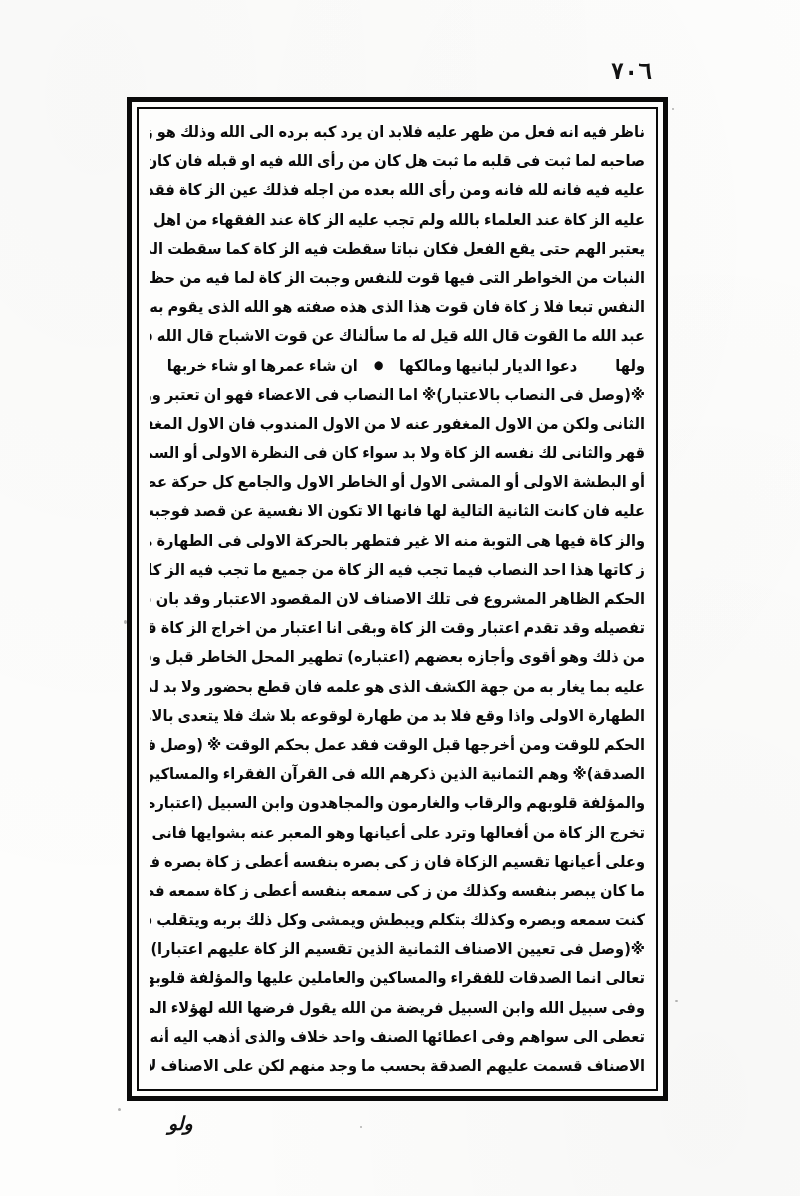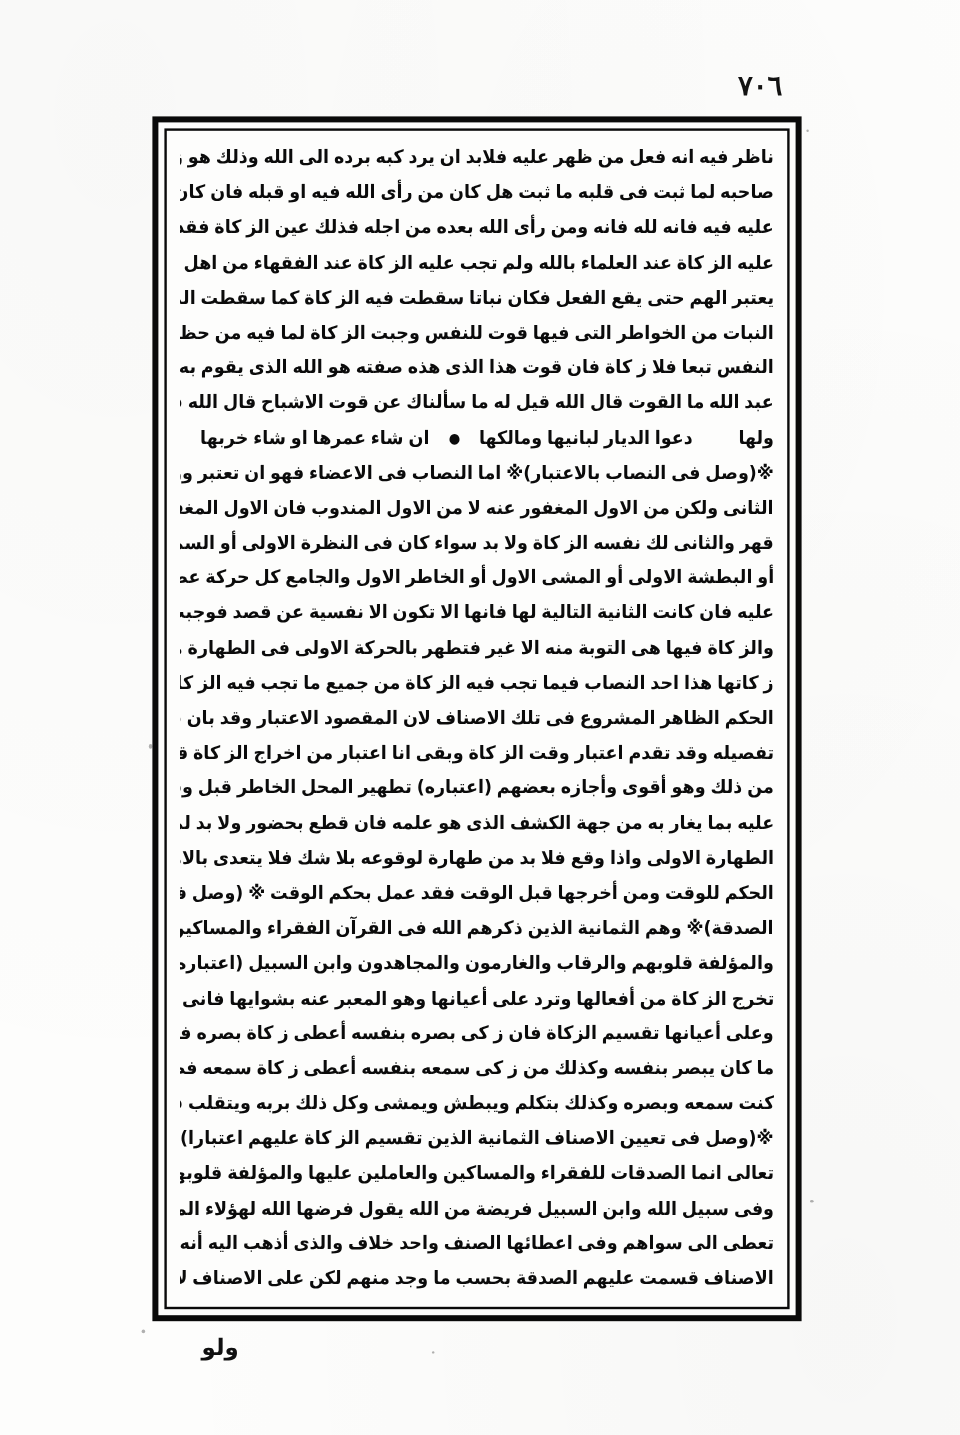"٧٠٦" #folio { font-family: Liberation Sans, sans-serif -> Liberation Mono, monospace }
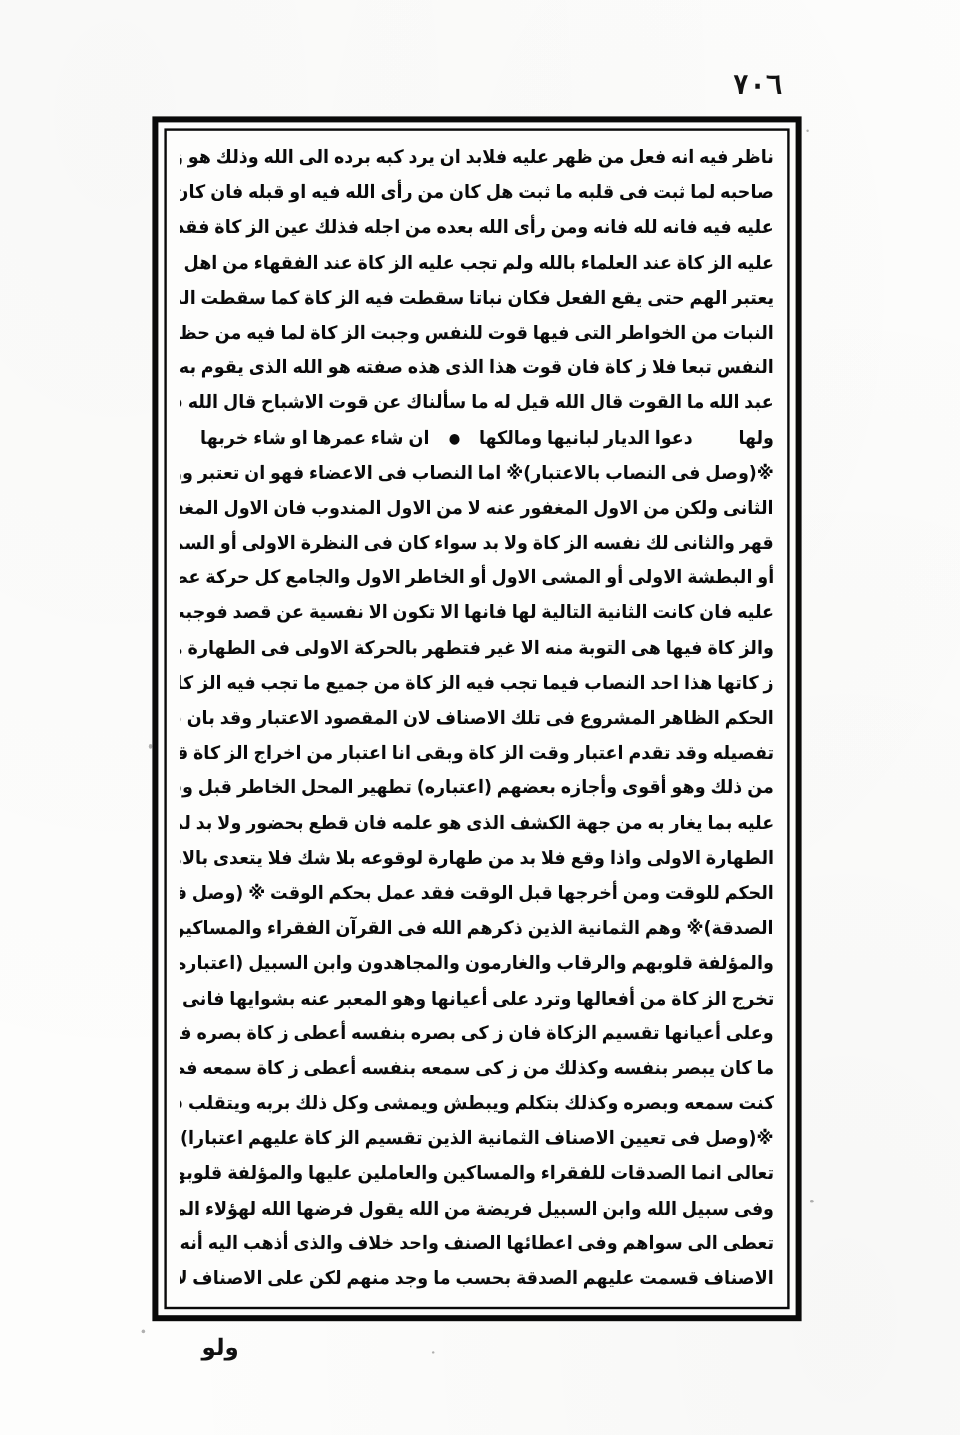"ولو" #catchword { font-style: none -> italic }
